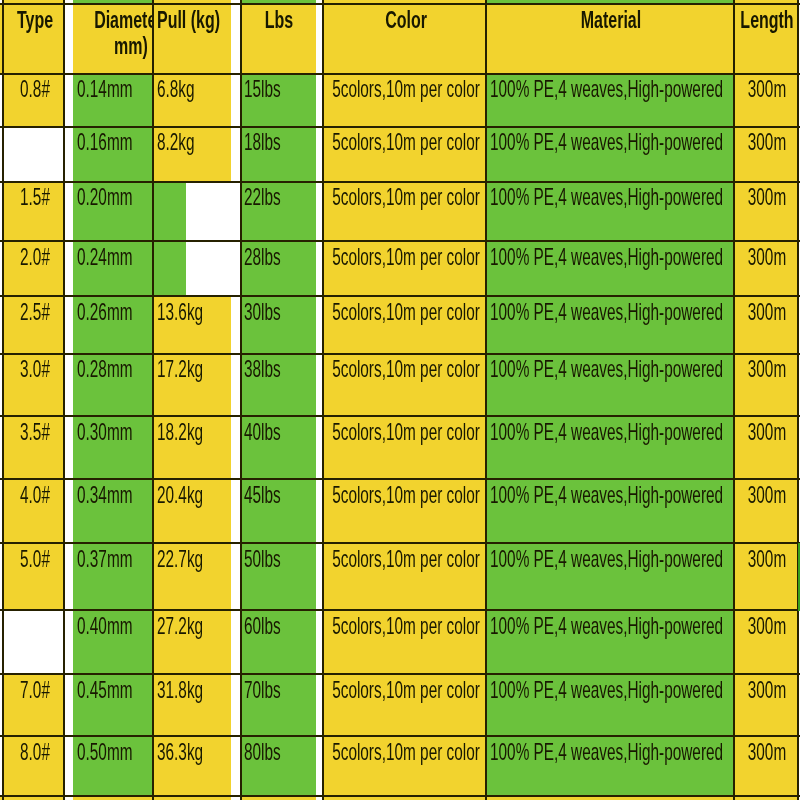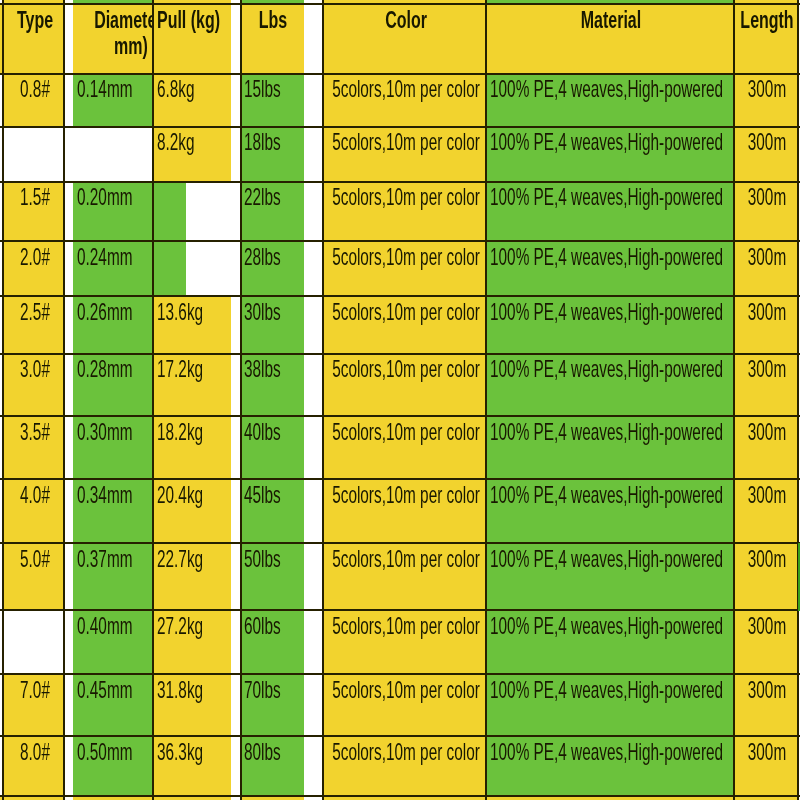"Lbs" .c3 { width: 63px -> 75px }
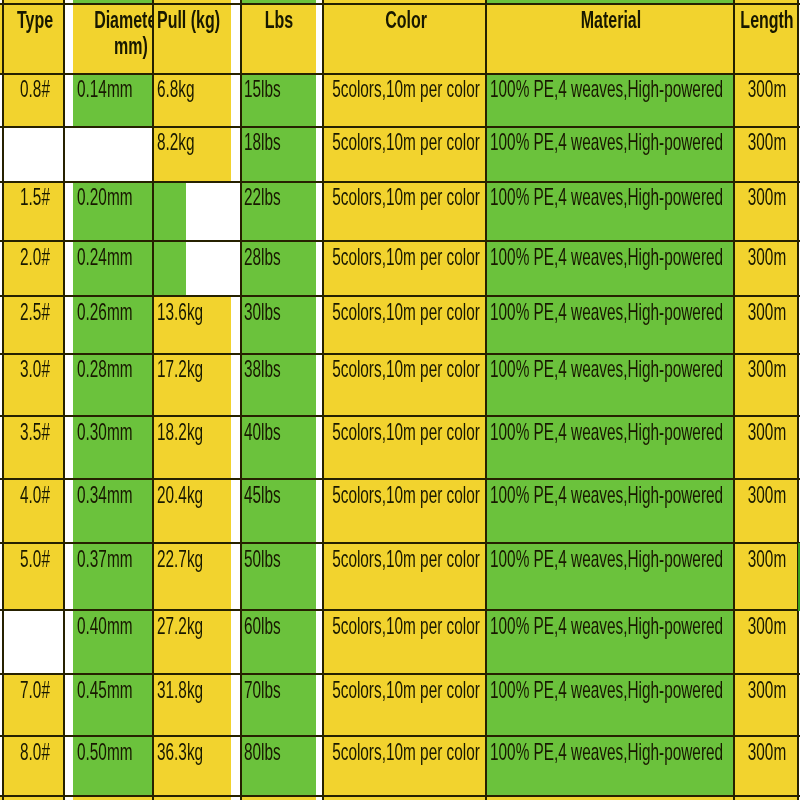"0.16mm" div.cell { html: none -> <div> <span>0.16mm</span> </div> }
